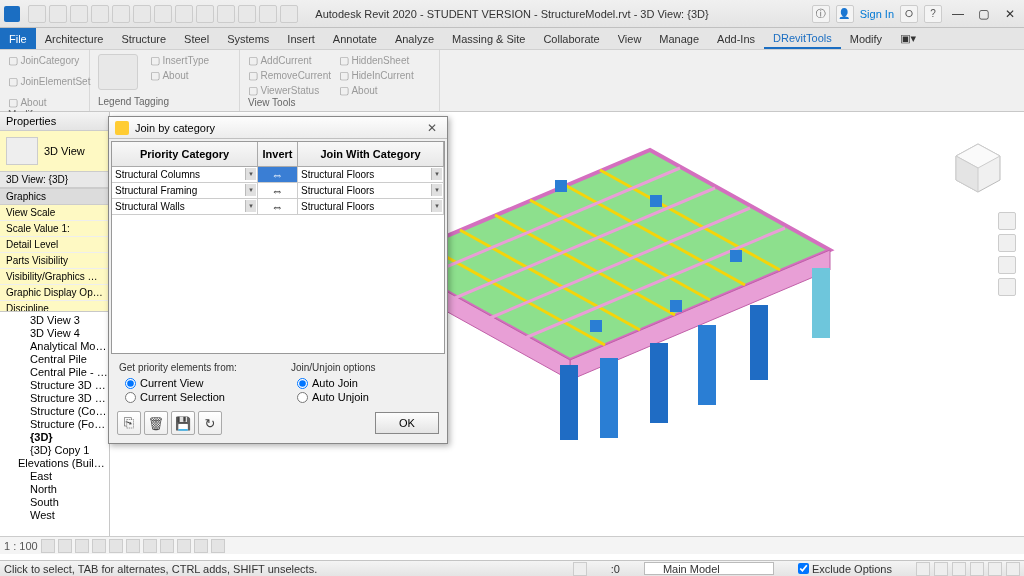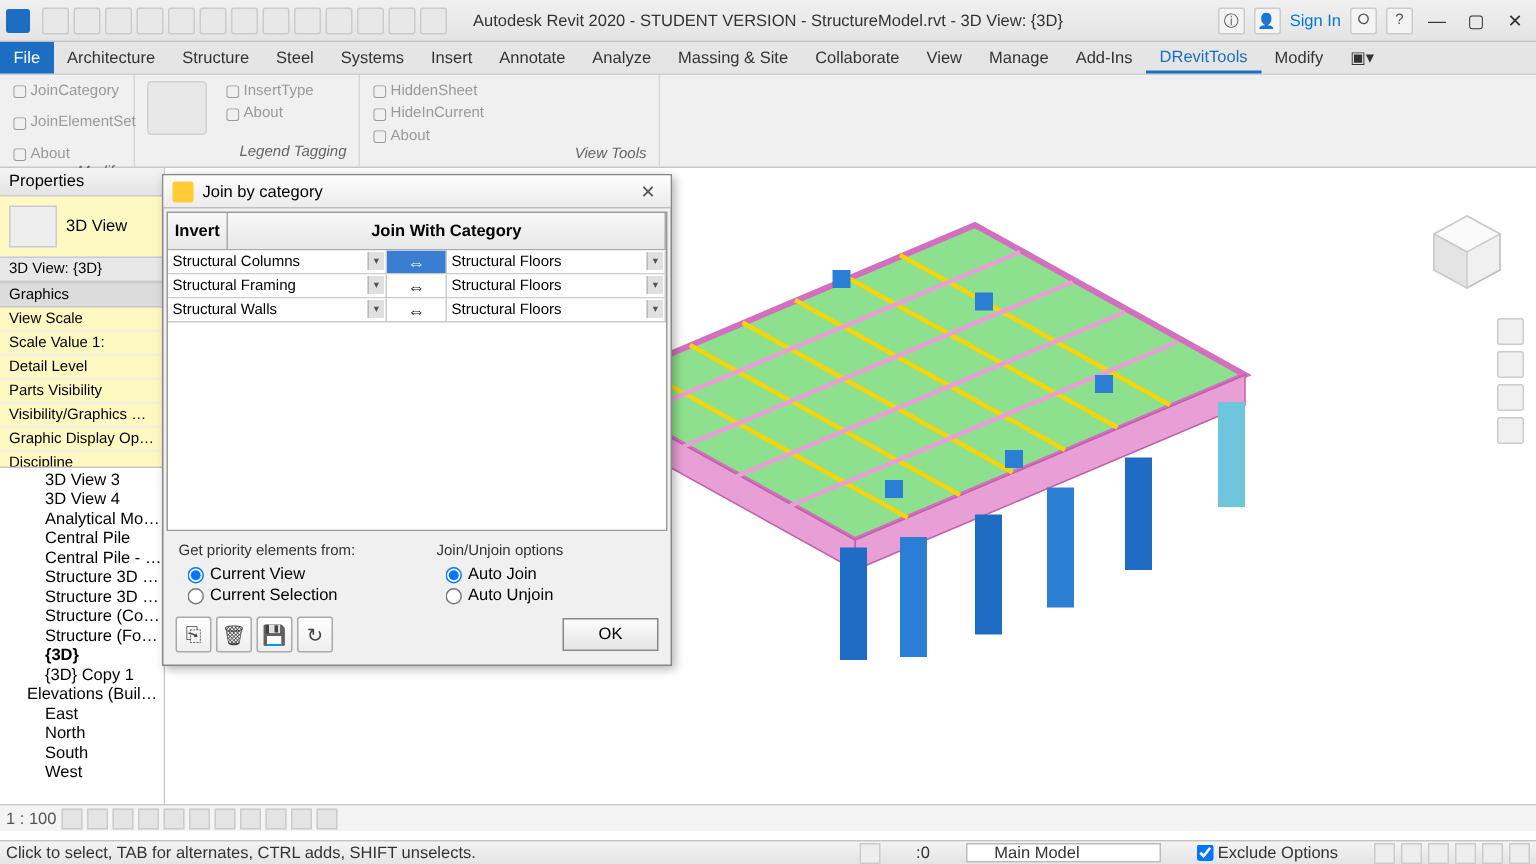"AddCurrent" div { html: none -> <div> <div>AddCurrent</div> <div>RemoveCurrent</div> <div>ViewerStatus</div> </div> }
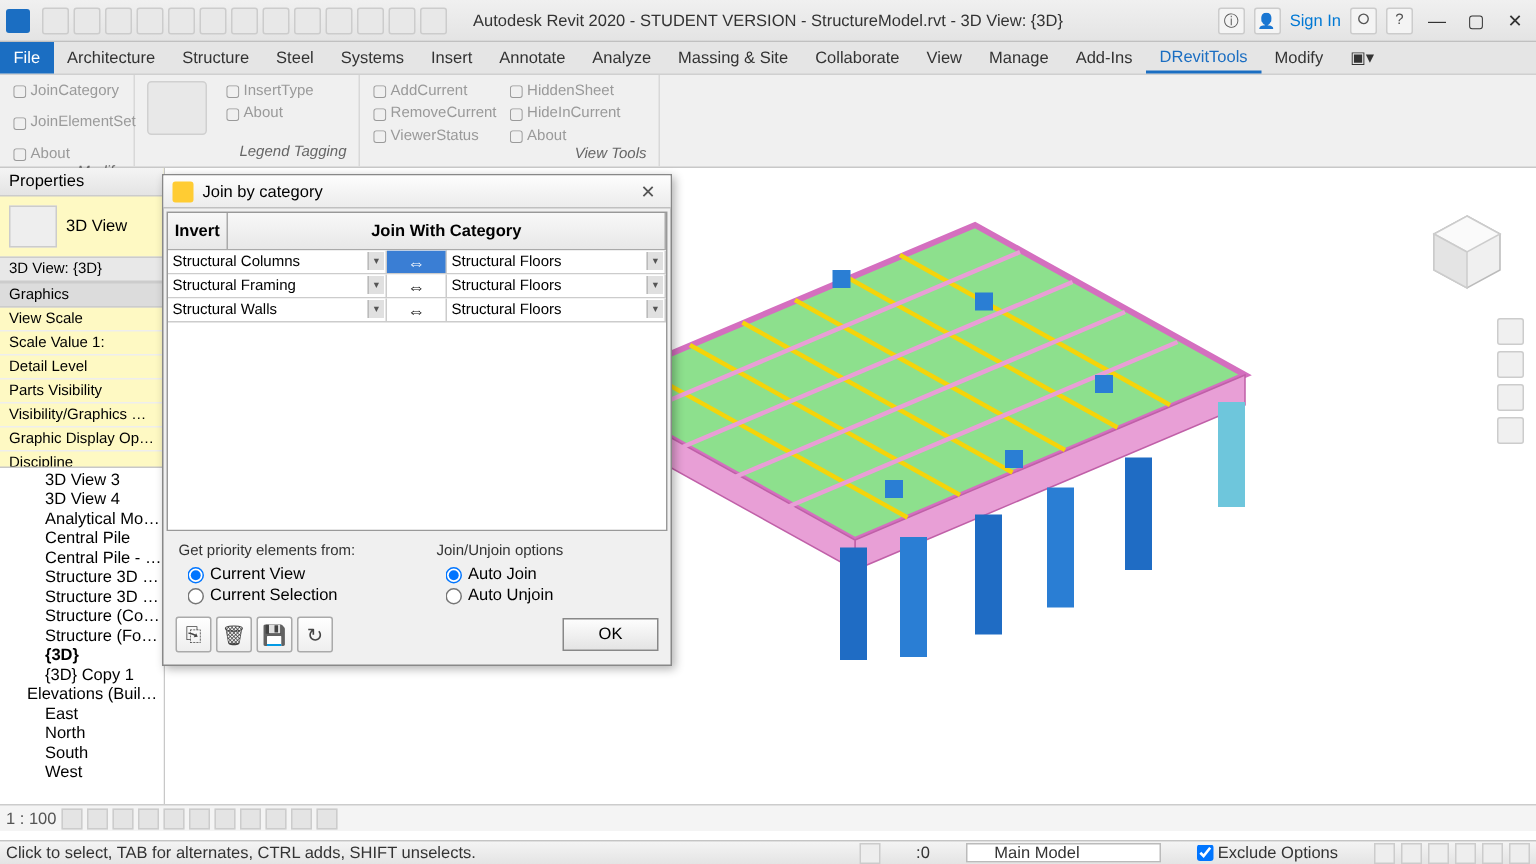"Legend Tagging" .ribbon-group .label { font-style: italic -> none; text-align: right -> left }
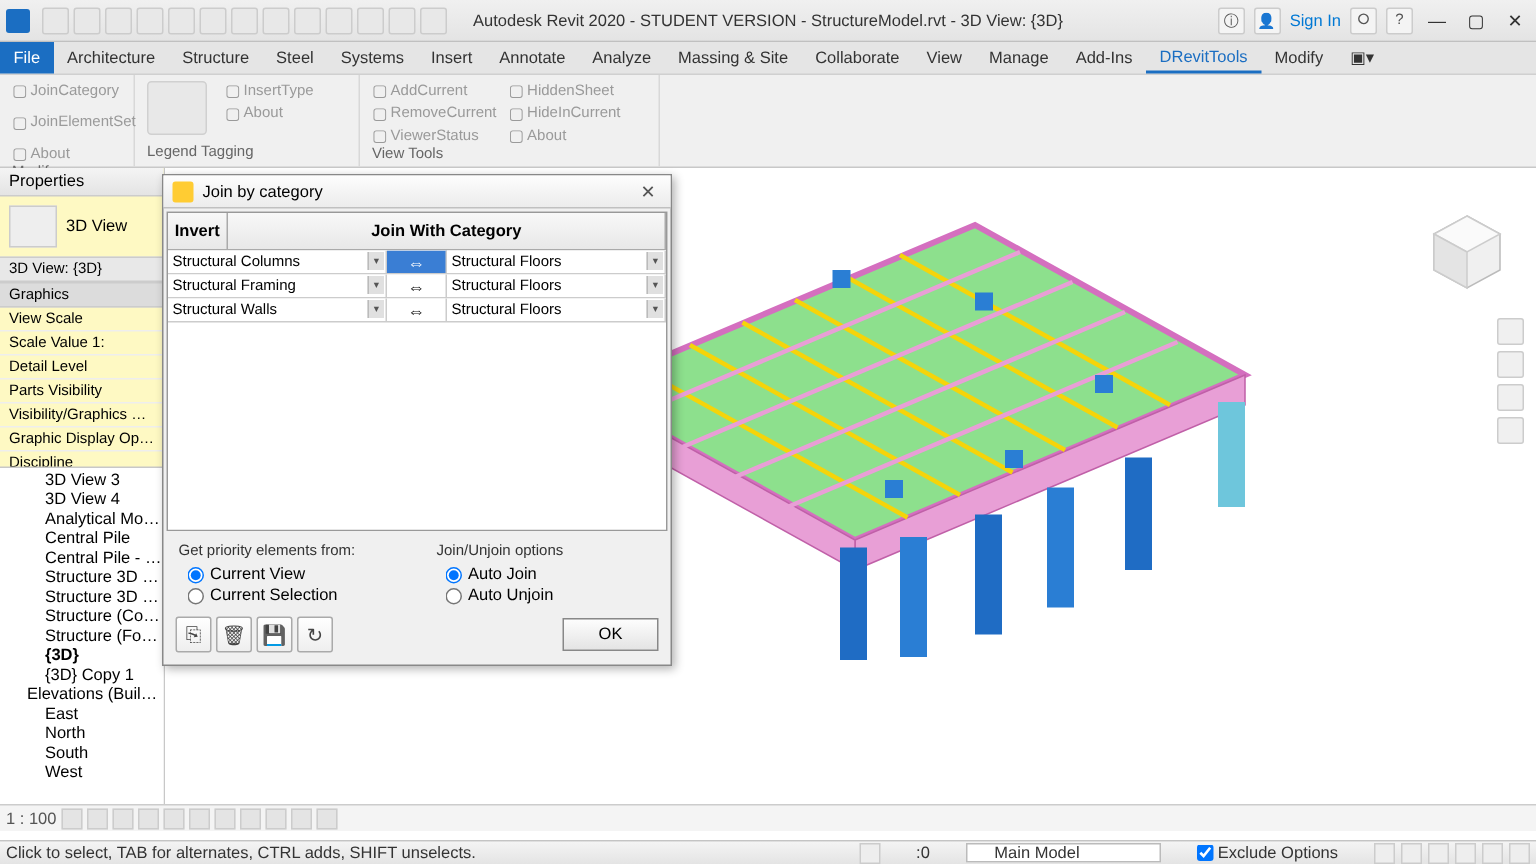"Priority Category" div.gh { html: none -> <div>Priority Category</div> }
